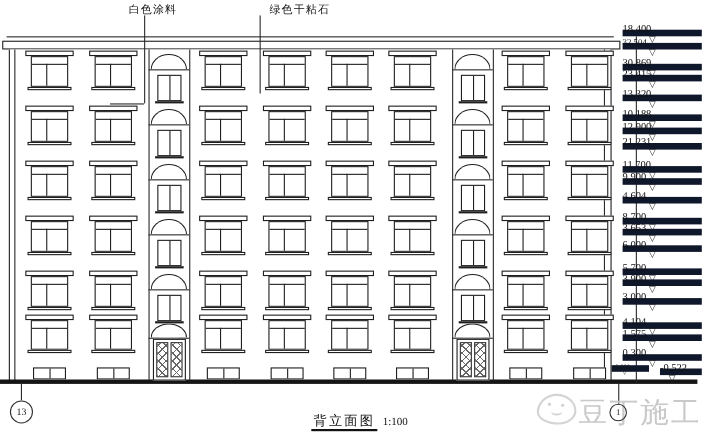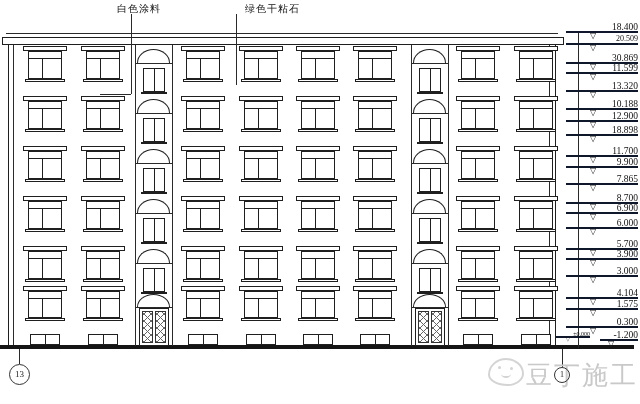"18.400" .elev { border-bottom: 2px solid #0f172a -> 6px solid #0f172a; text-align: right -> none }
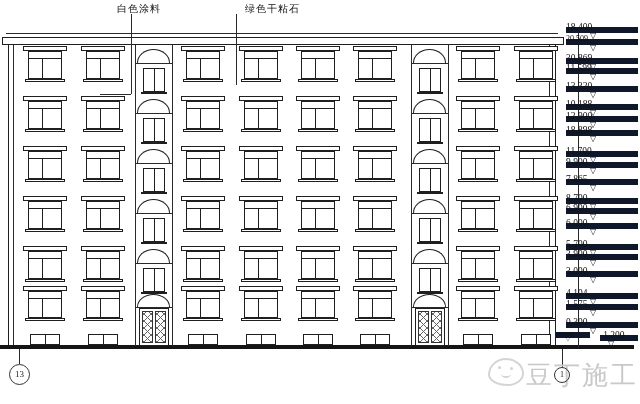"20.509" span { text: 20.509 -> 32.504 }
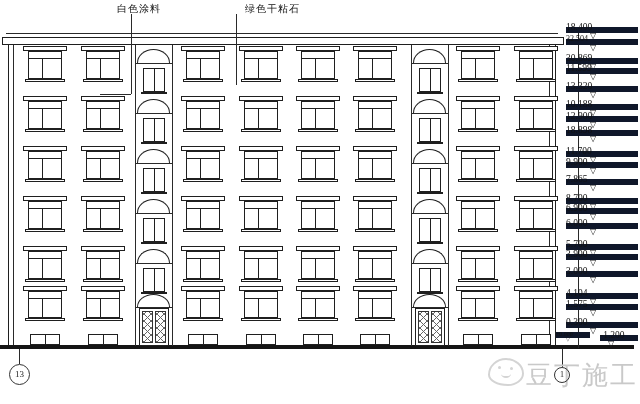"11.599" span { text: 11.599 -> 23.415 }
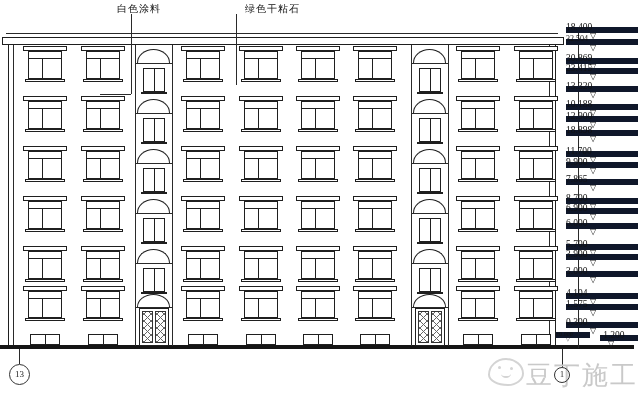"18.898" span { text: 18.898 -> 21.231 }
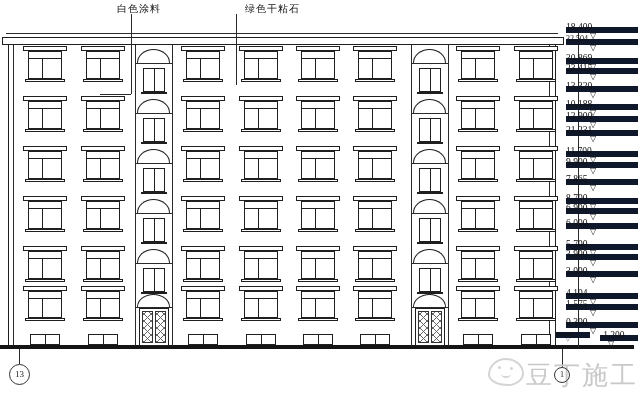"7.865" span { text: 7.865 -> 4.604 }
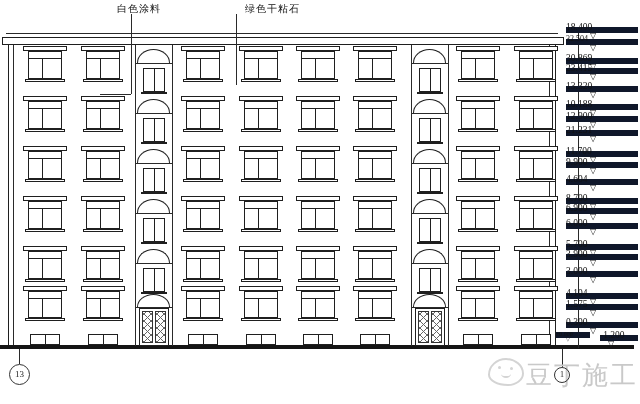"6.900" span { text: 6.900 -> 3.653 }
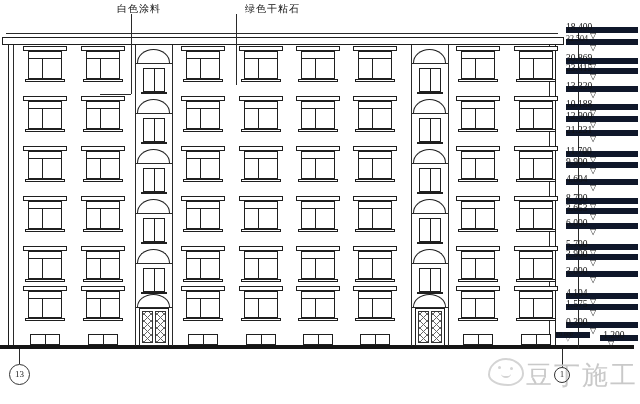"-1.200" span { text: -1.200 -> -0.522 }
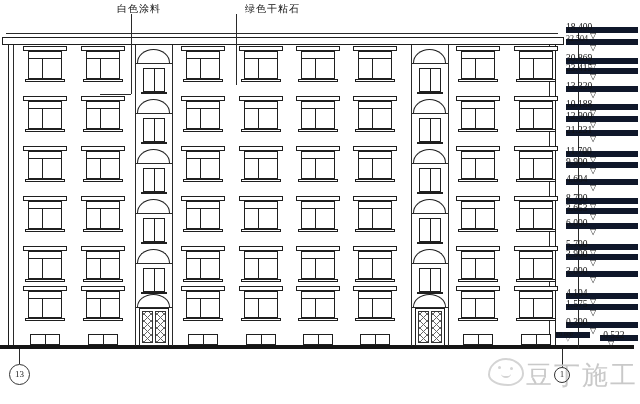"背立面图 1:100" div.title { html: none -> <div> <span>背立面图</span><span>1:100</span> </div> }
